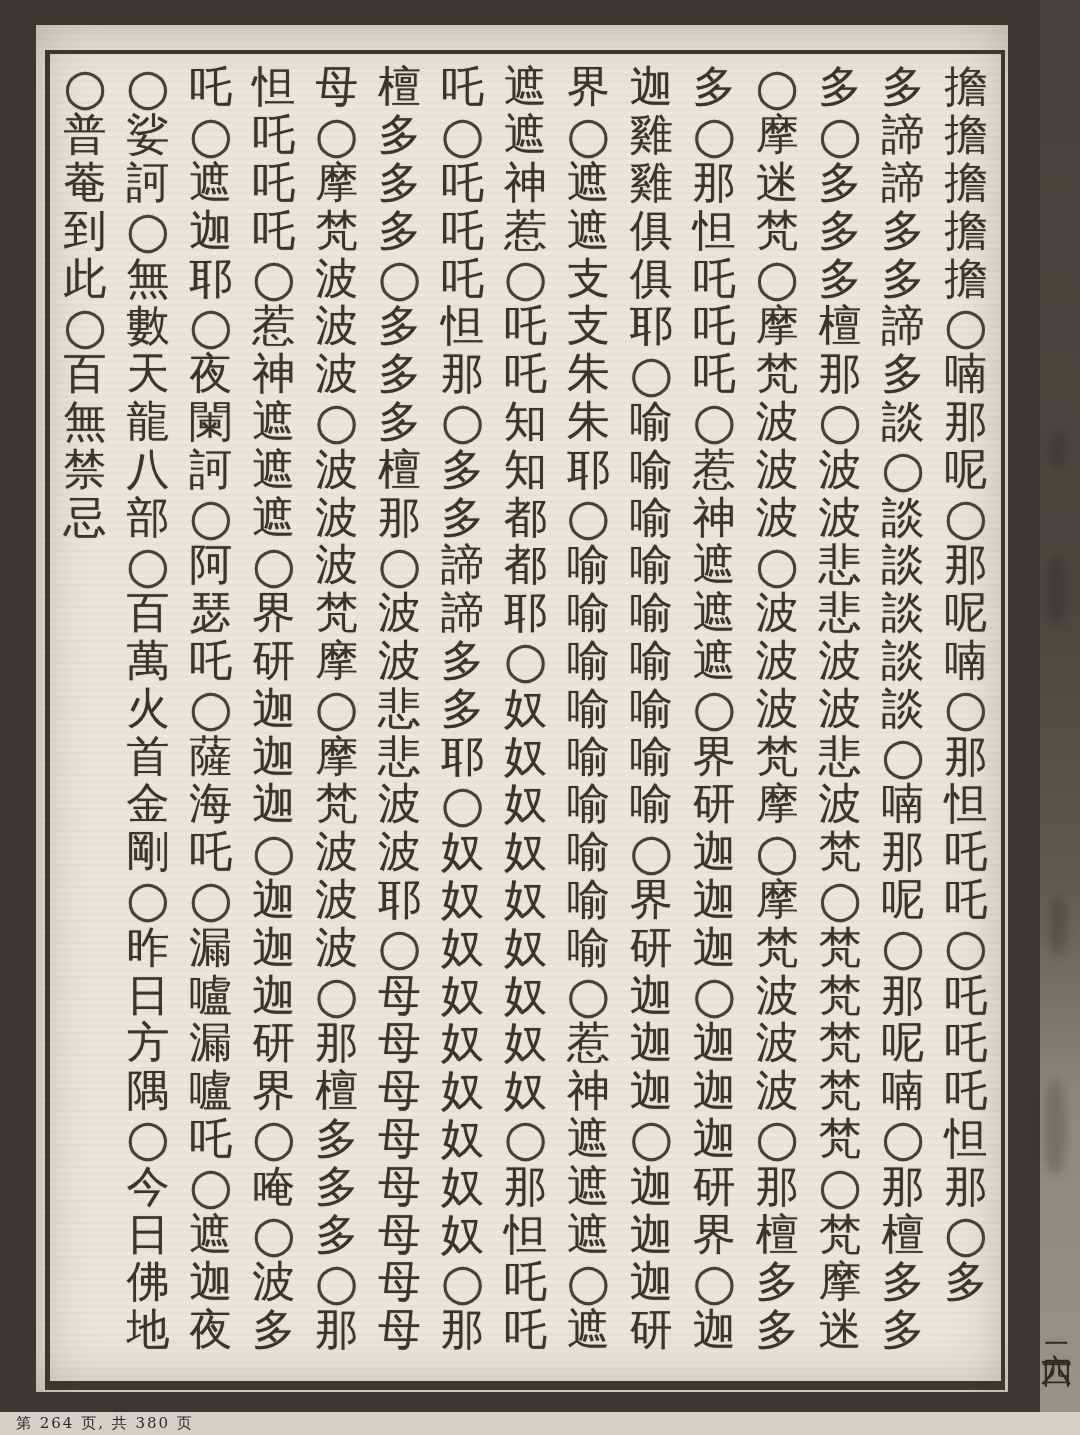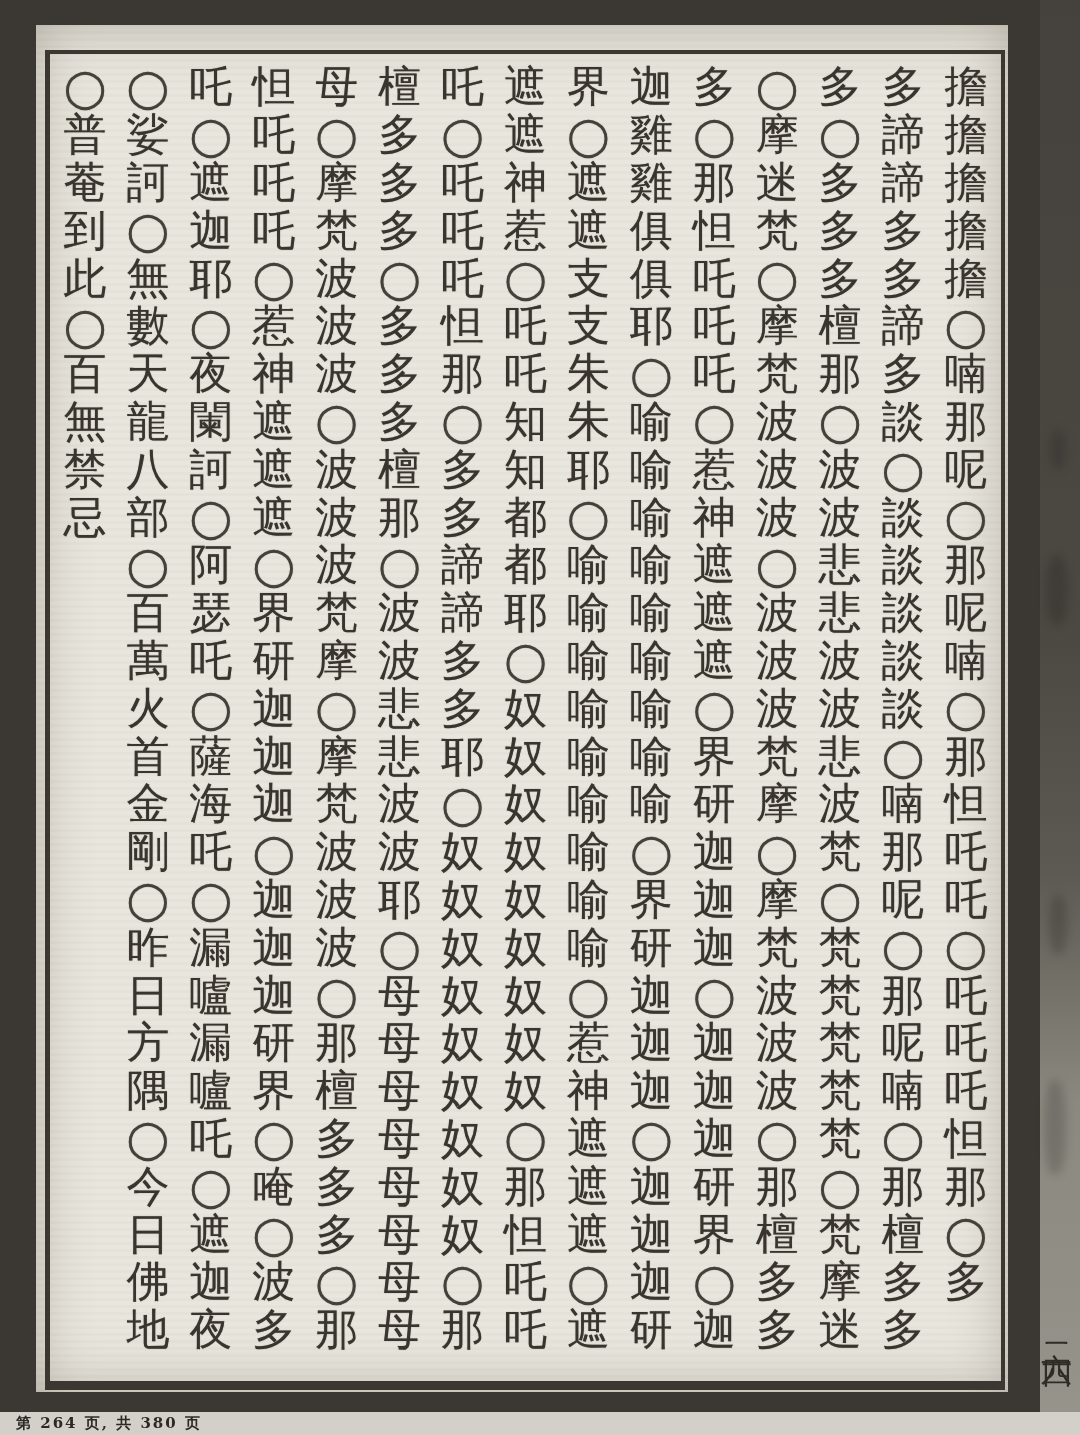"第 264 页, 共 380" .footer-bar { font-weight: bold -> none }
